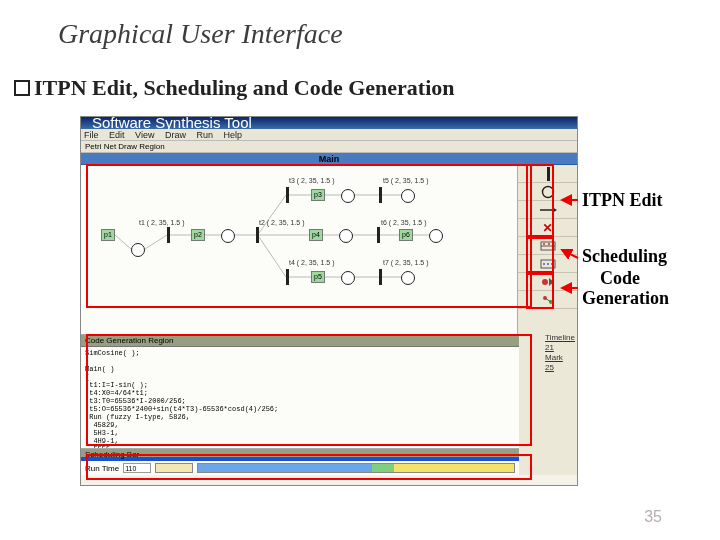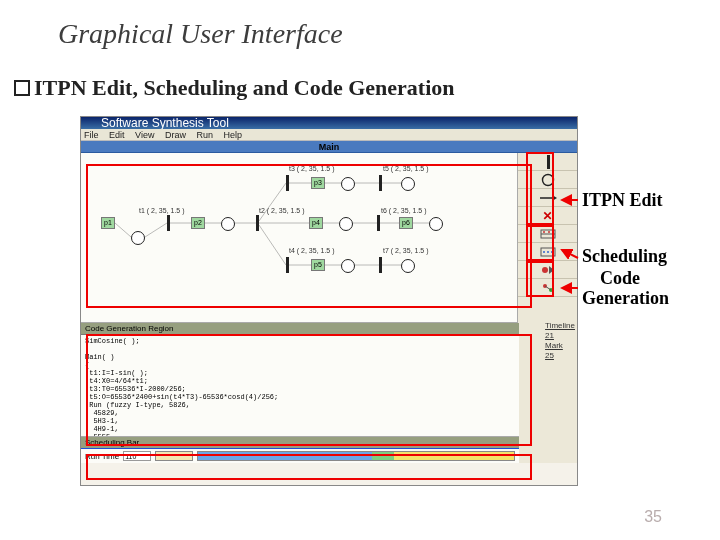"Software Synthesis Tool" .app-title { font-size: 12px -> 15px; padding: 1px 20px -> 1px 11px }
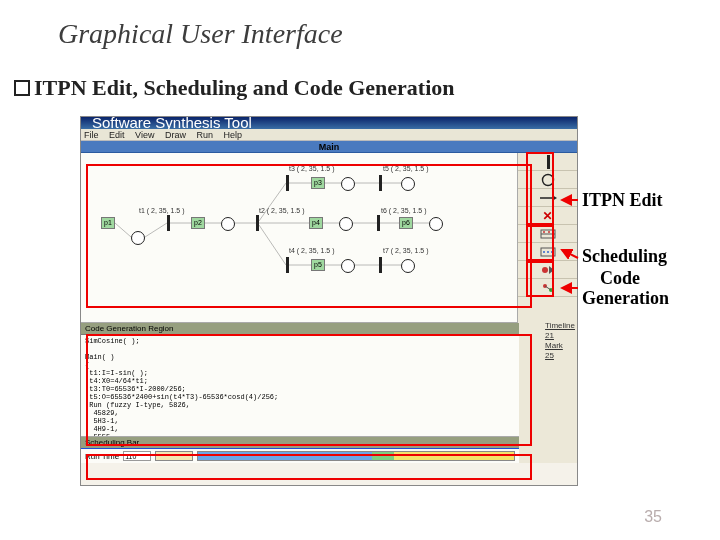"Petri Net Draw Region" div.subbar { html: none -> <div>Petri Net Draw Region</div> }
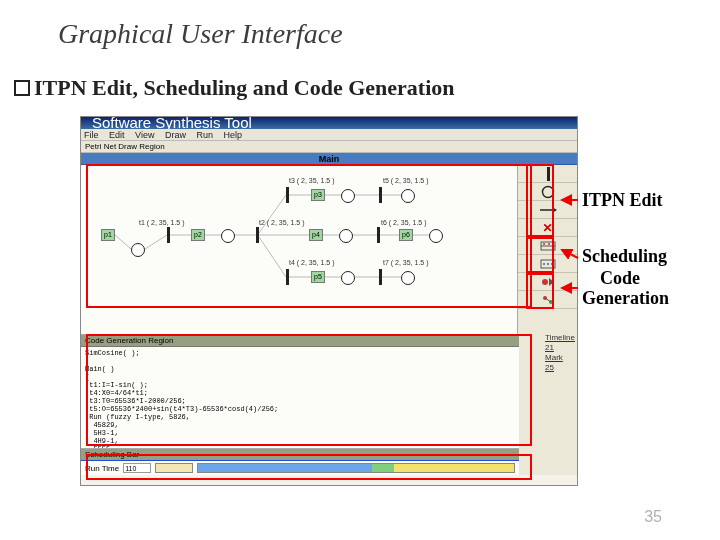"Scheduling Bar" .sched-header { border-bottom: 1px solid #1d4ed8 -> 4px solid #1d4ed8 }
